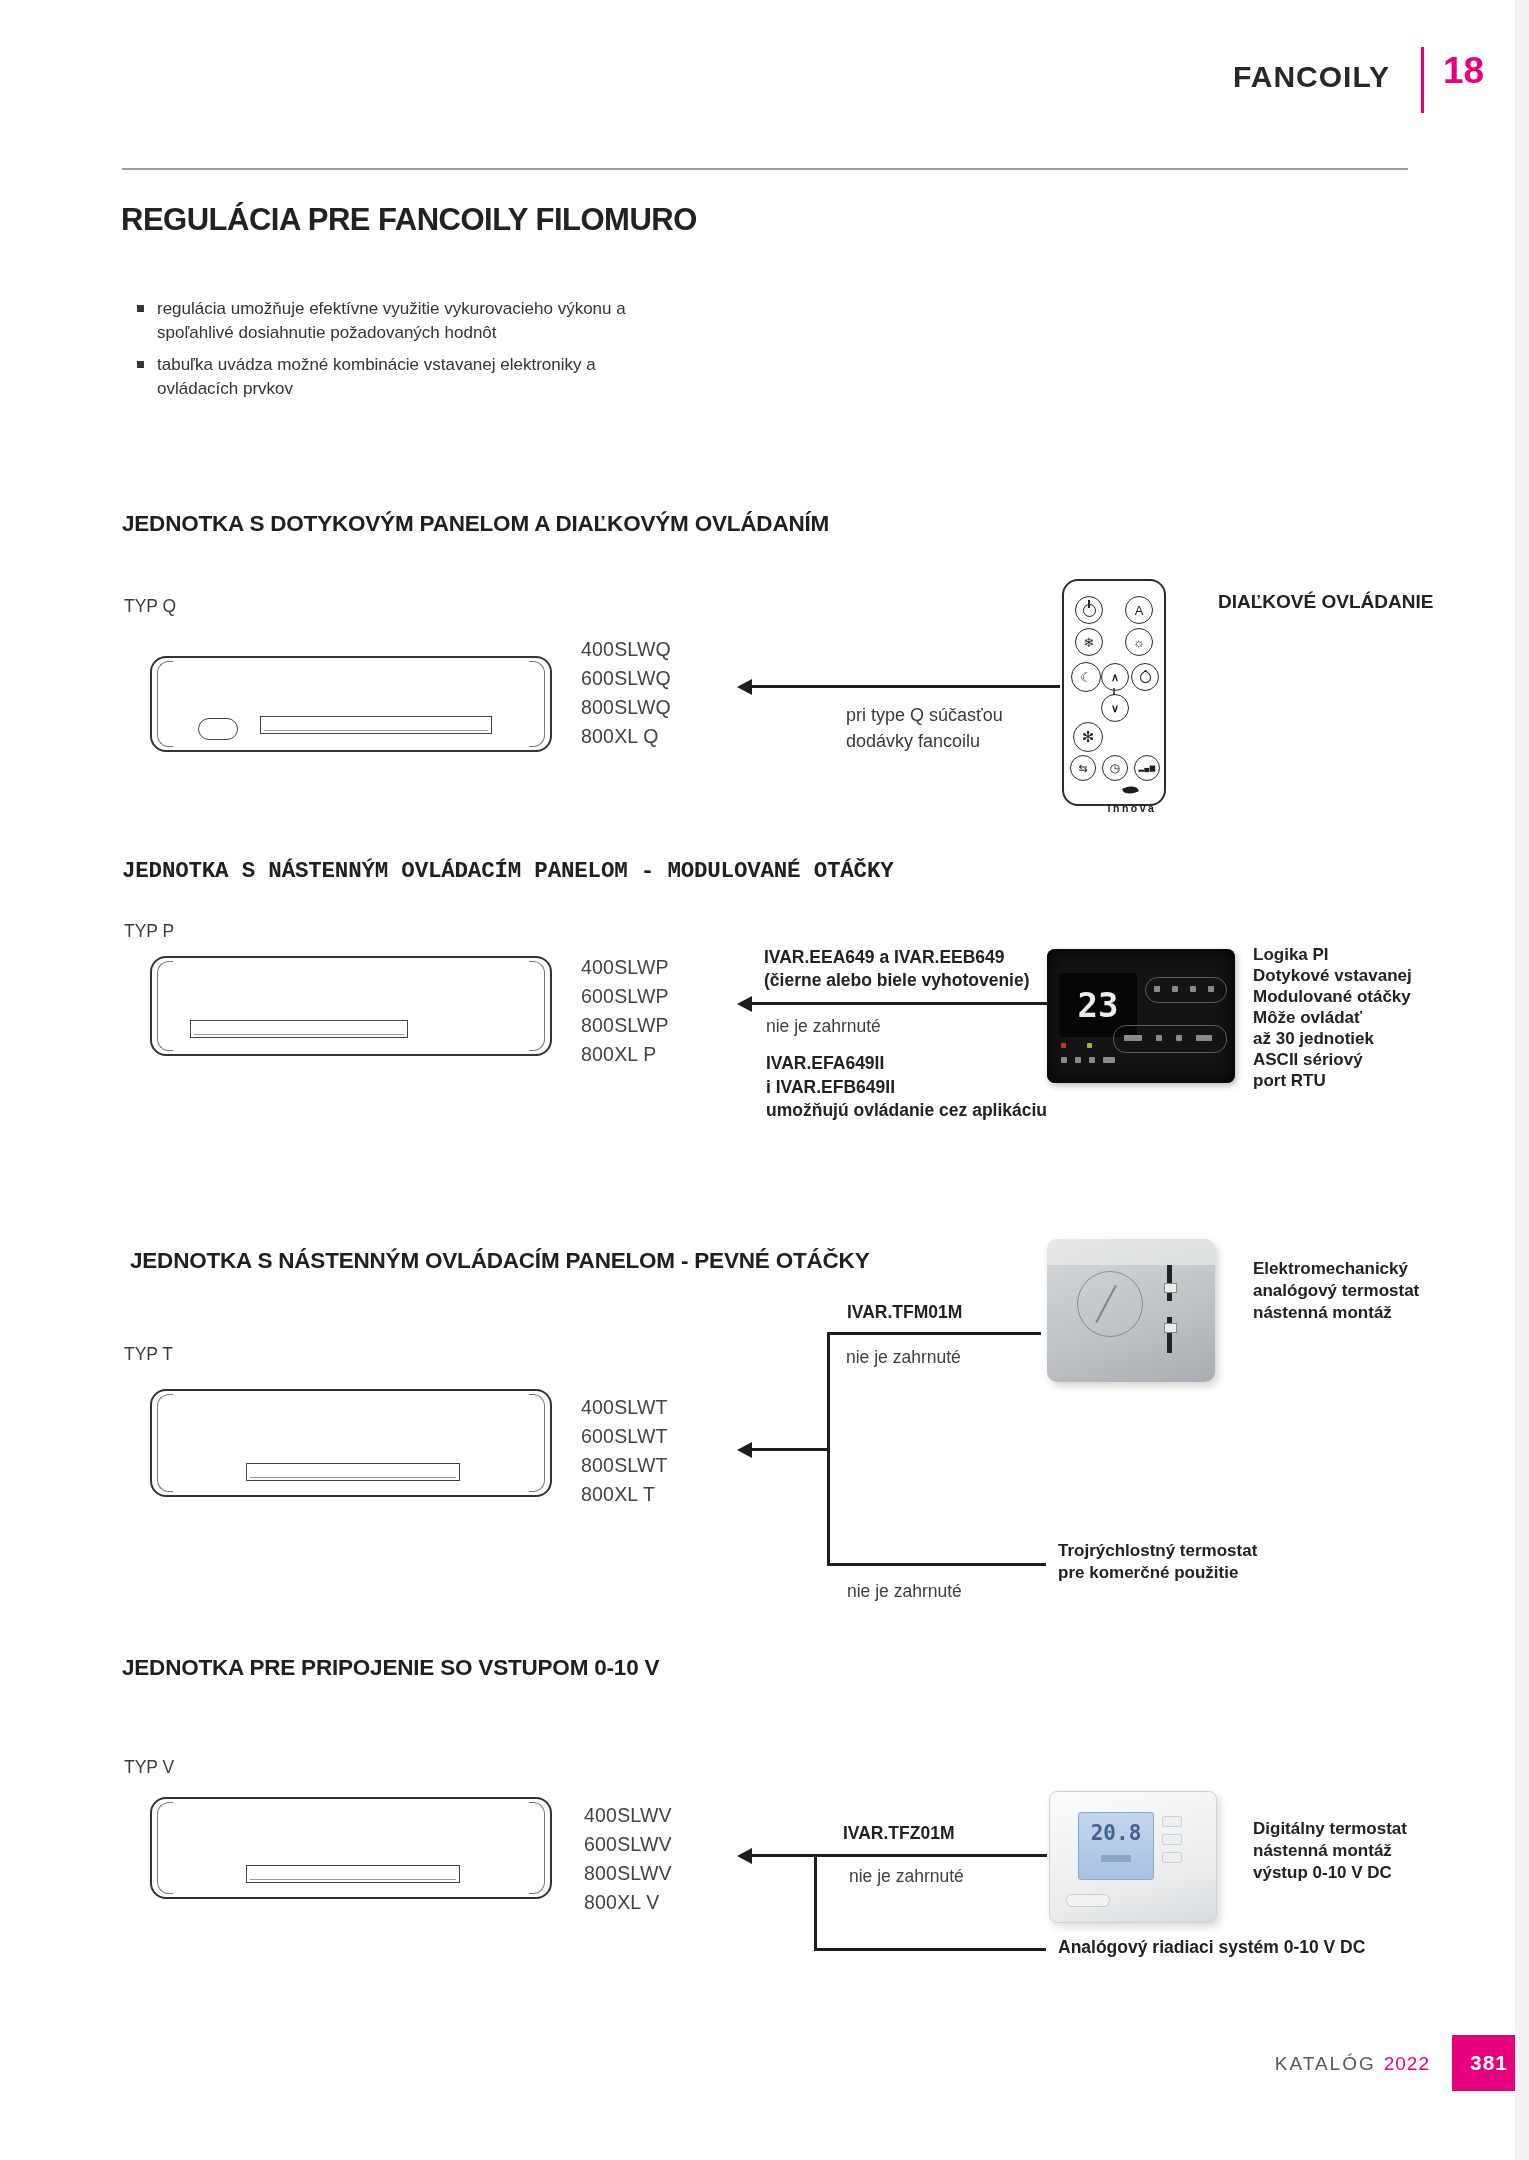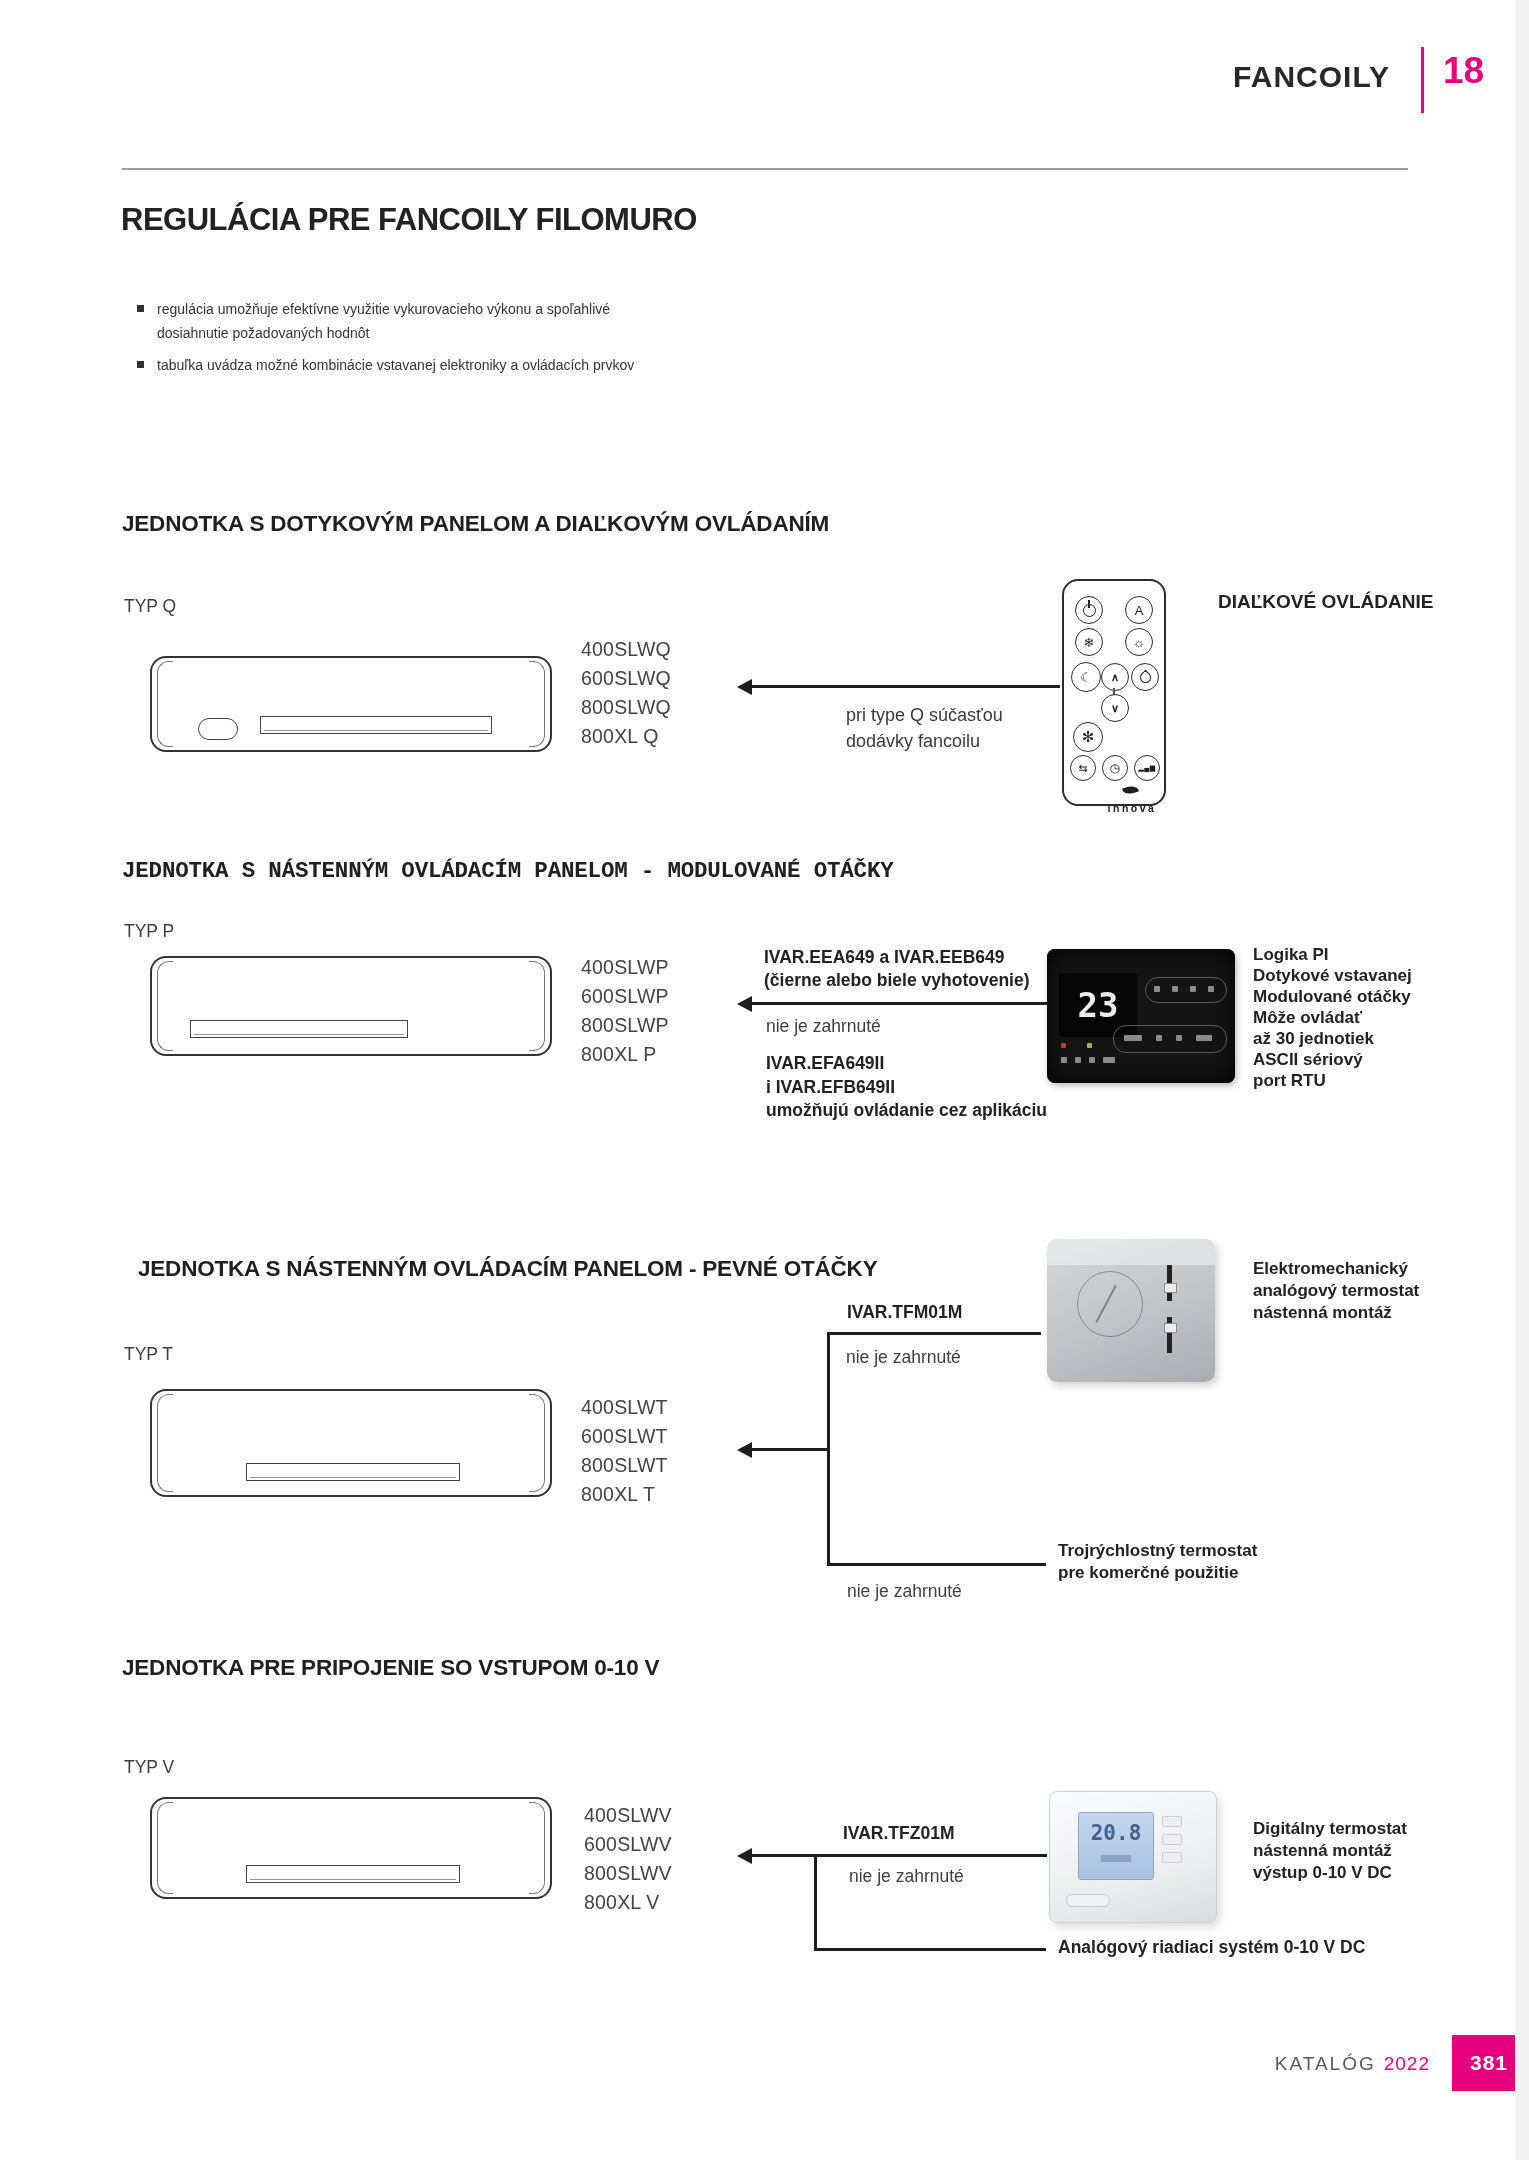"regulácia umožňuje efektívne využitie" .bullets li { font-size: 14px -> 17px }
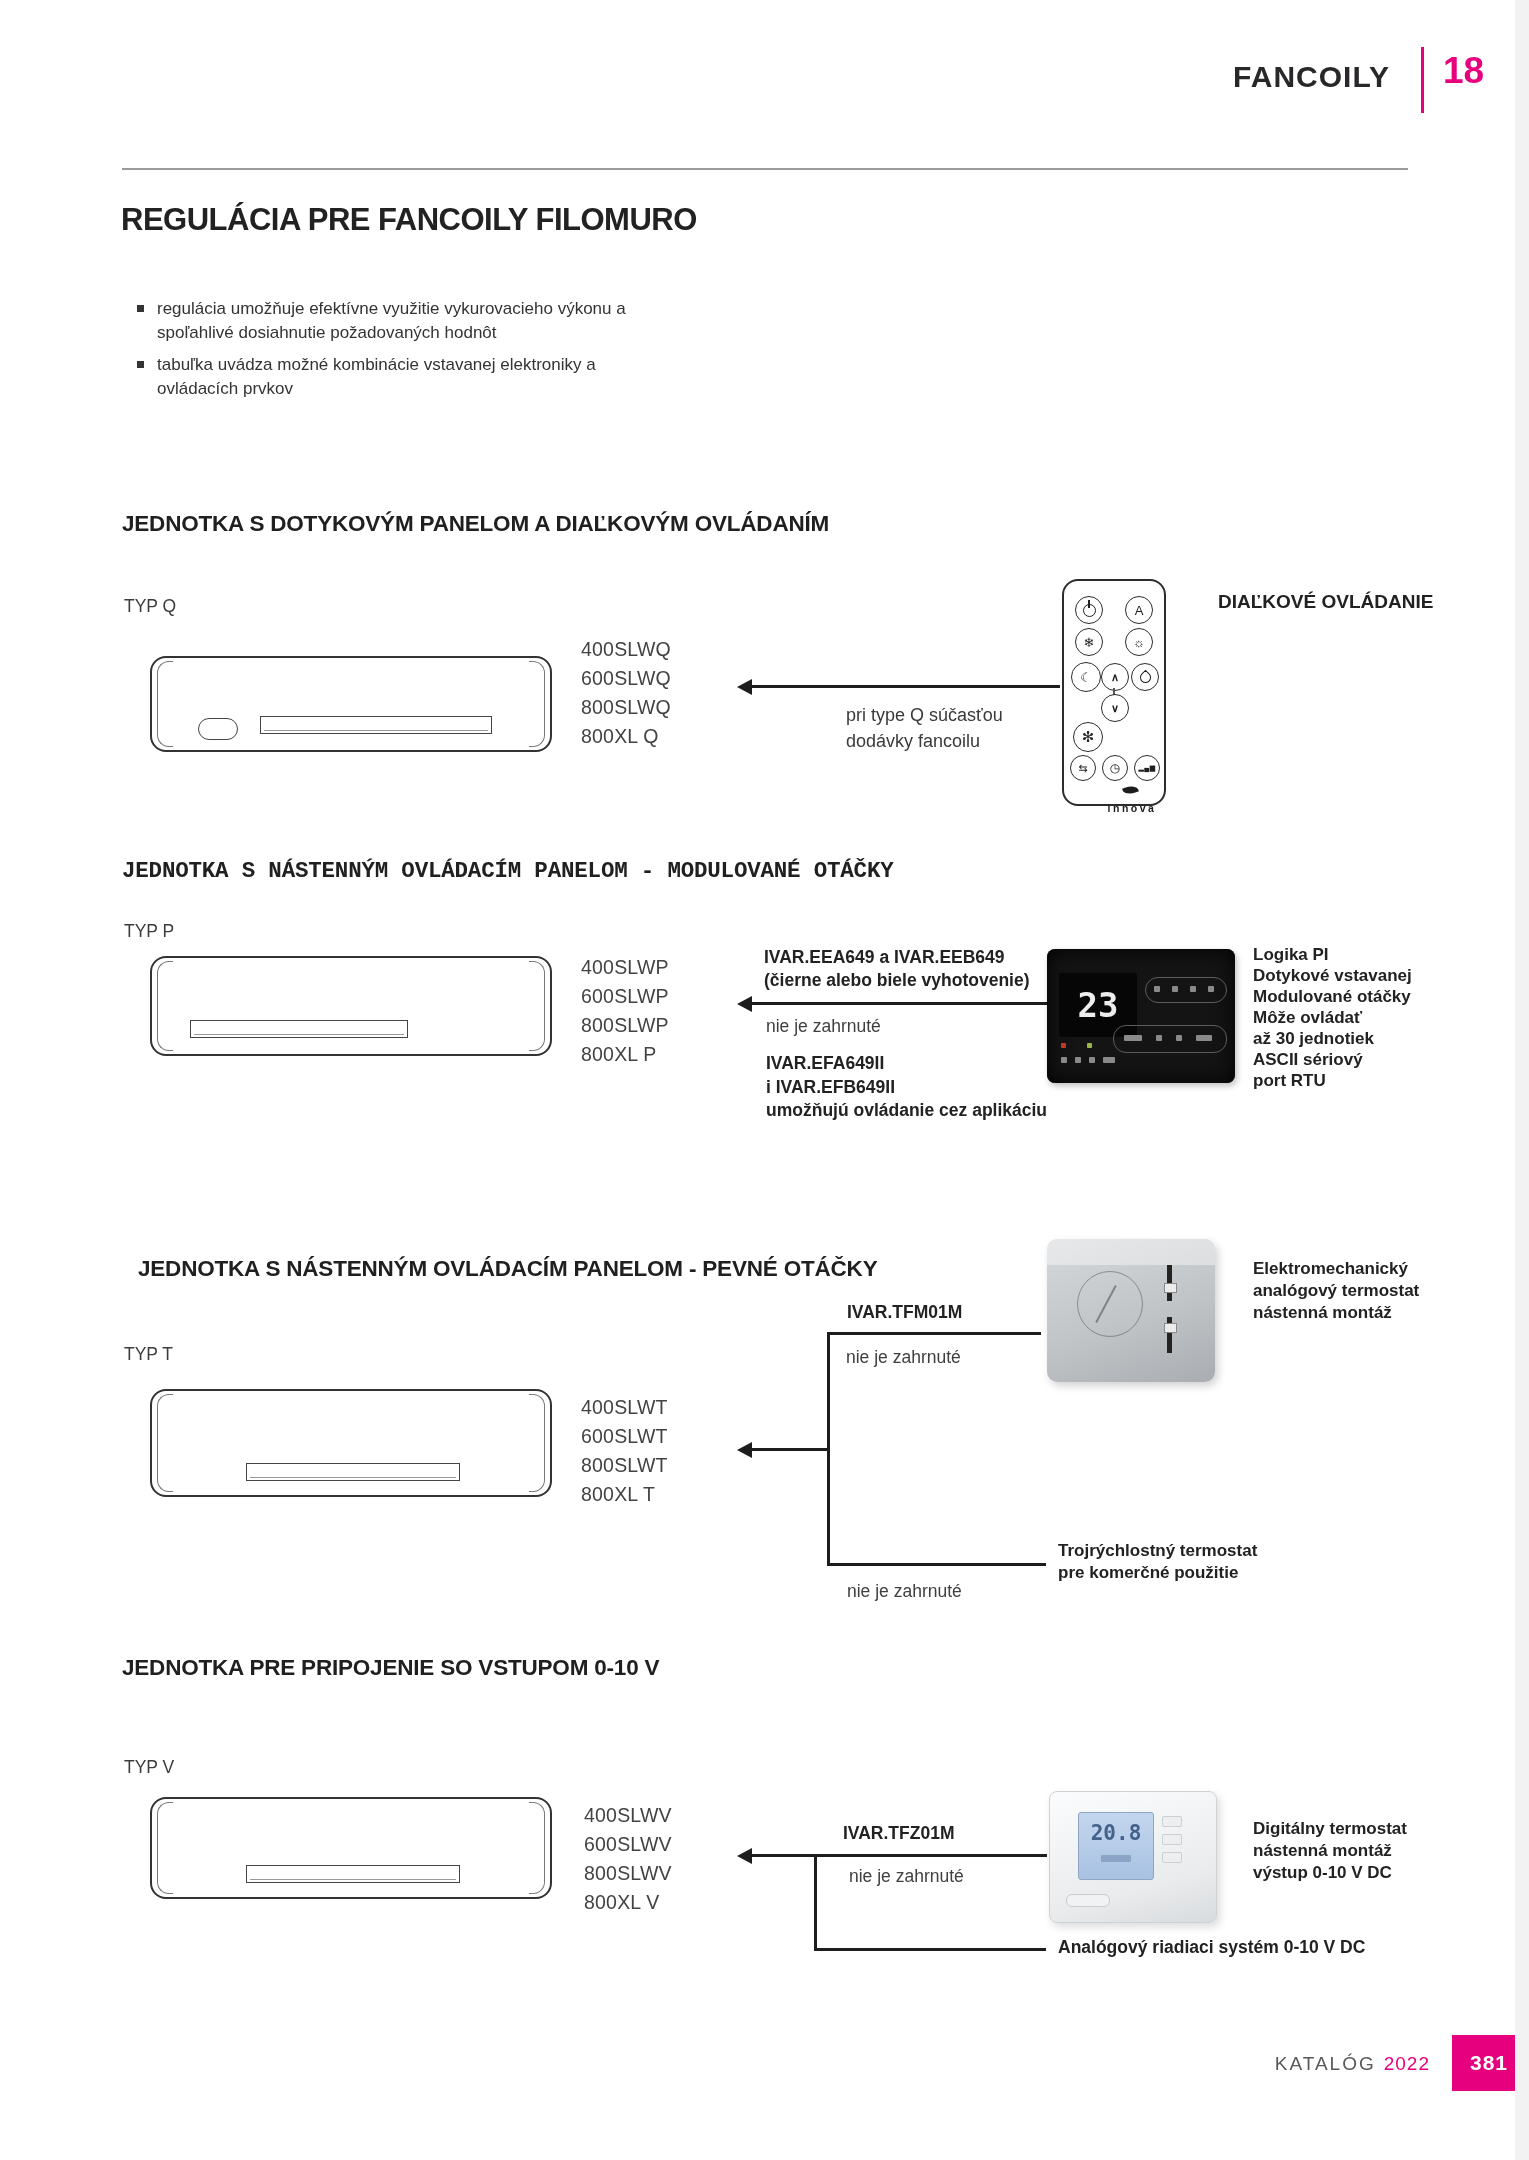"JEDNOTKA S NÁSTENNÝM OVLÁDACÍM PANELOM - PEVNÉ" h2.abs { margin: 16px -> 8px }
